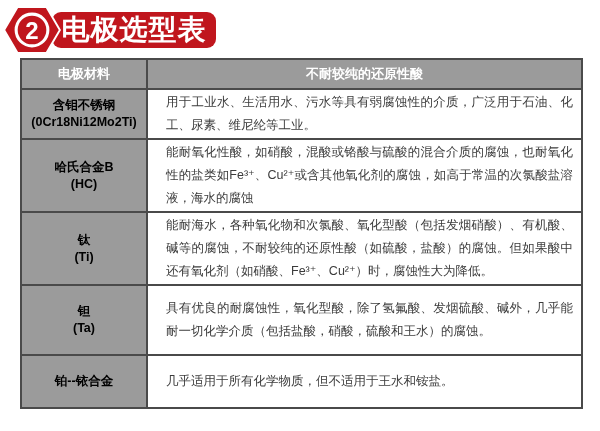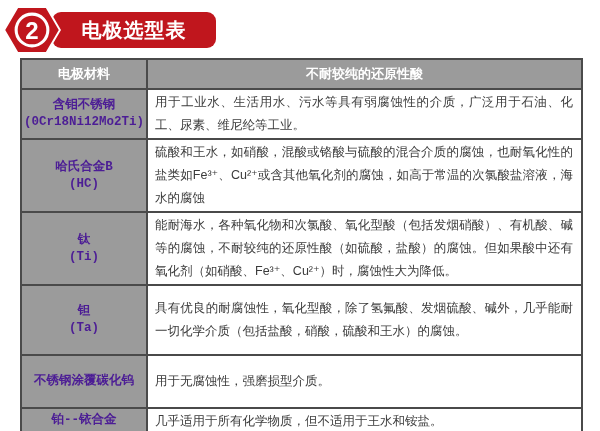"电极选型表" .title-banner .title-text { font-size: 20px -> 28px }
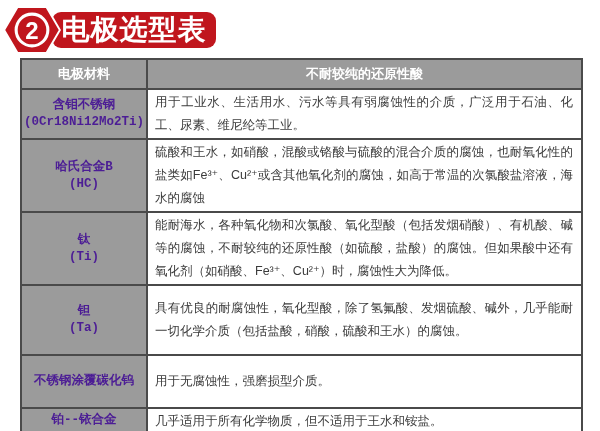"含钼不锈钢" td.material-cell { color: #4c1d95 -> #000000; font-family: Liberation Mono, monospace -> none }
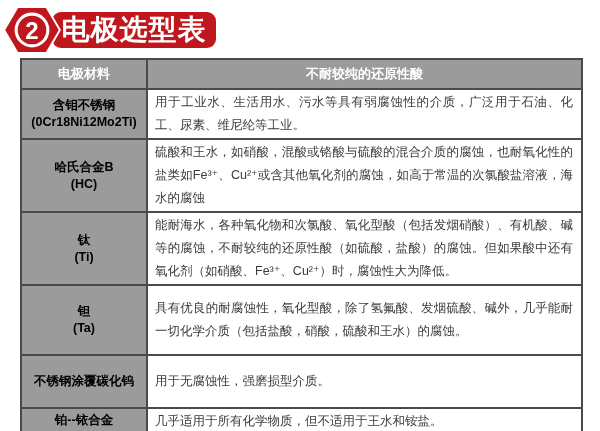"用于工业水、生活用水、污水等具有弱腐蚀性的介质，广泛用于石油、化工、尿素、维尼纶" td.desc-cell { padding: 1px 8px 1px 7px -> 1px 8px 1px 18px }
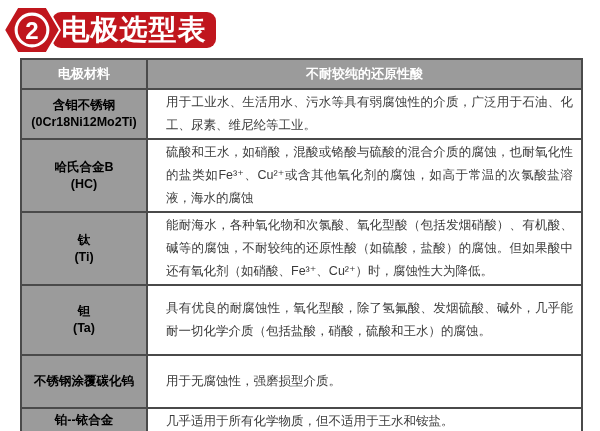"硫酸和王水，如硝酸，混酸或铬酸与硫酸的混合介质的腐蚀，也耐氧化性的盐类如Fe³⁺" td.desc-cell { text: 硫酸和王水 -> 能耐氧化性酸 }
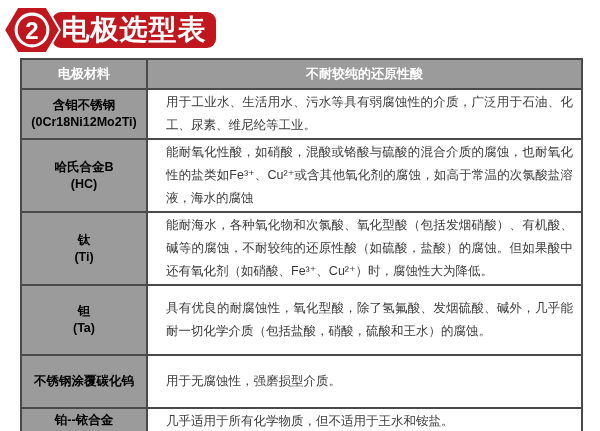"不锈钢涂覆碳化钨" tr { html: <tr> <td> <div>不锈钢涂覆碳化钨</div> <div></div> </td> <td>用于无腐蚀性，强磨损型介质。</td> </tr> -> none }
